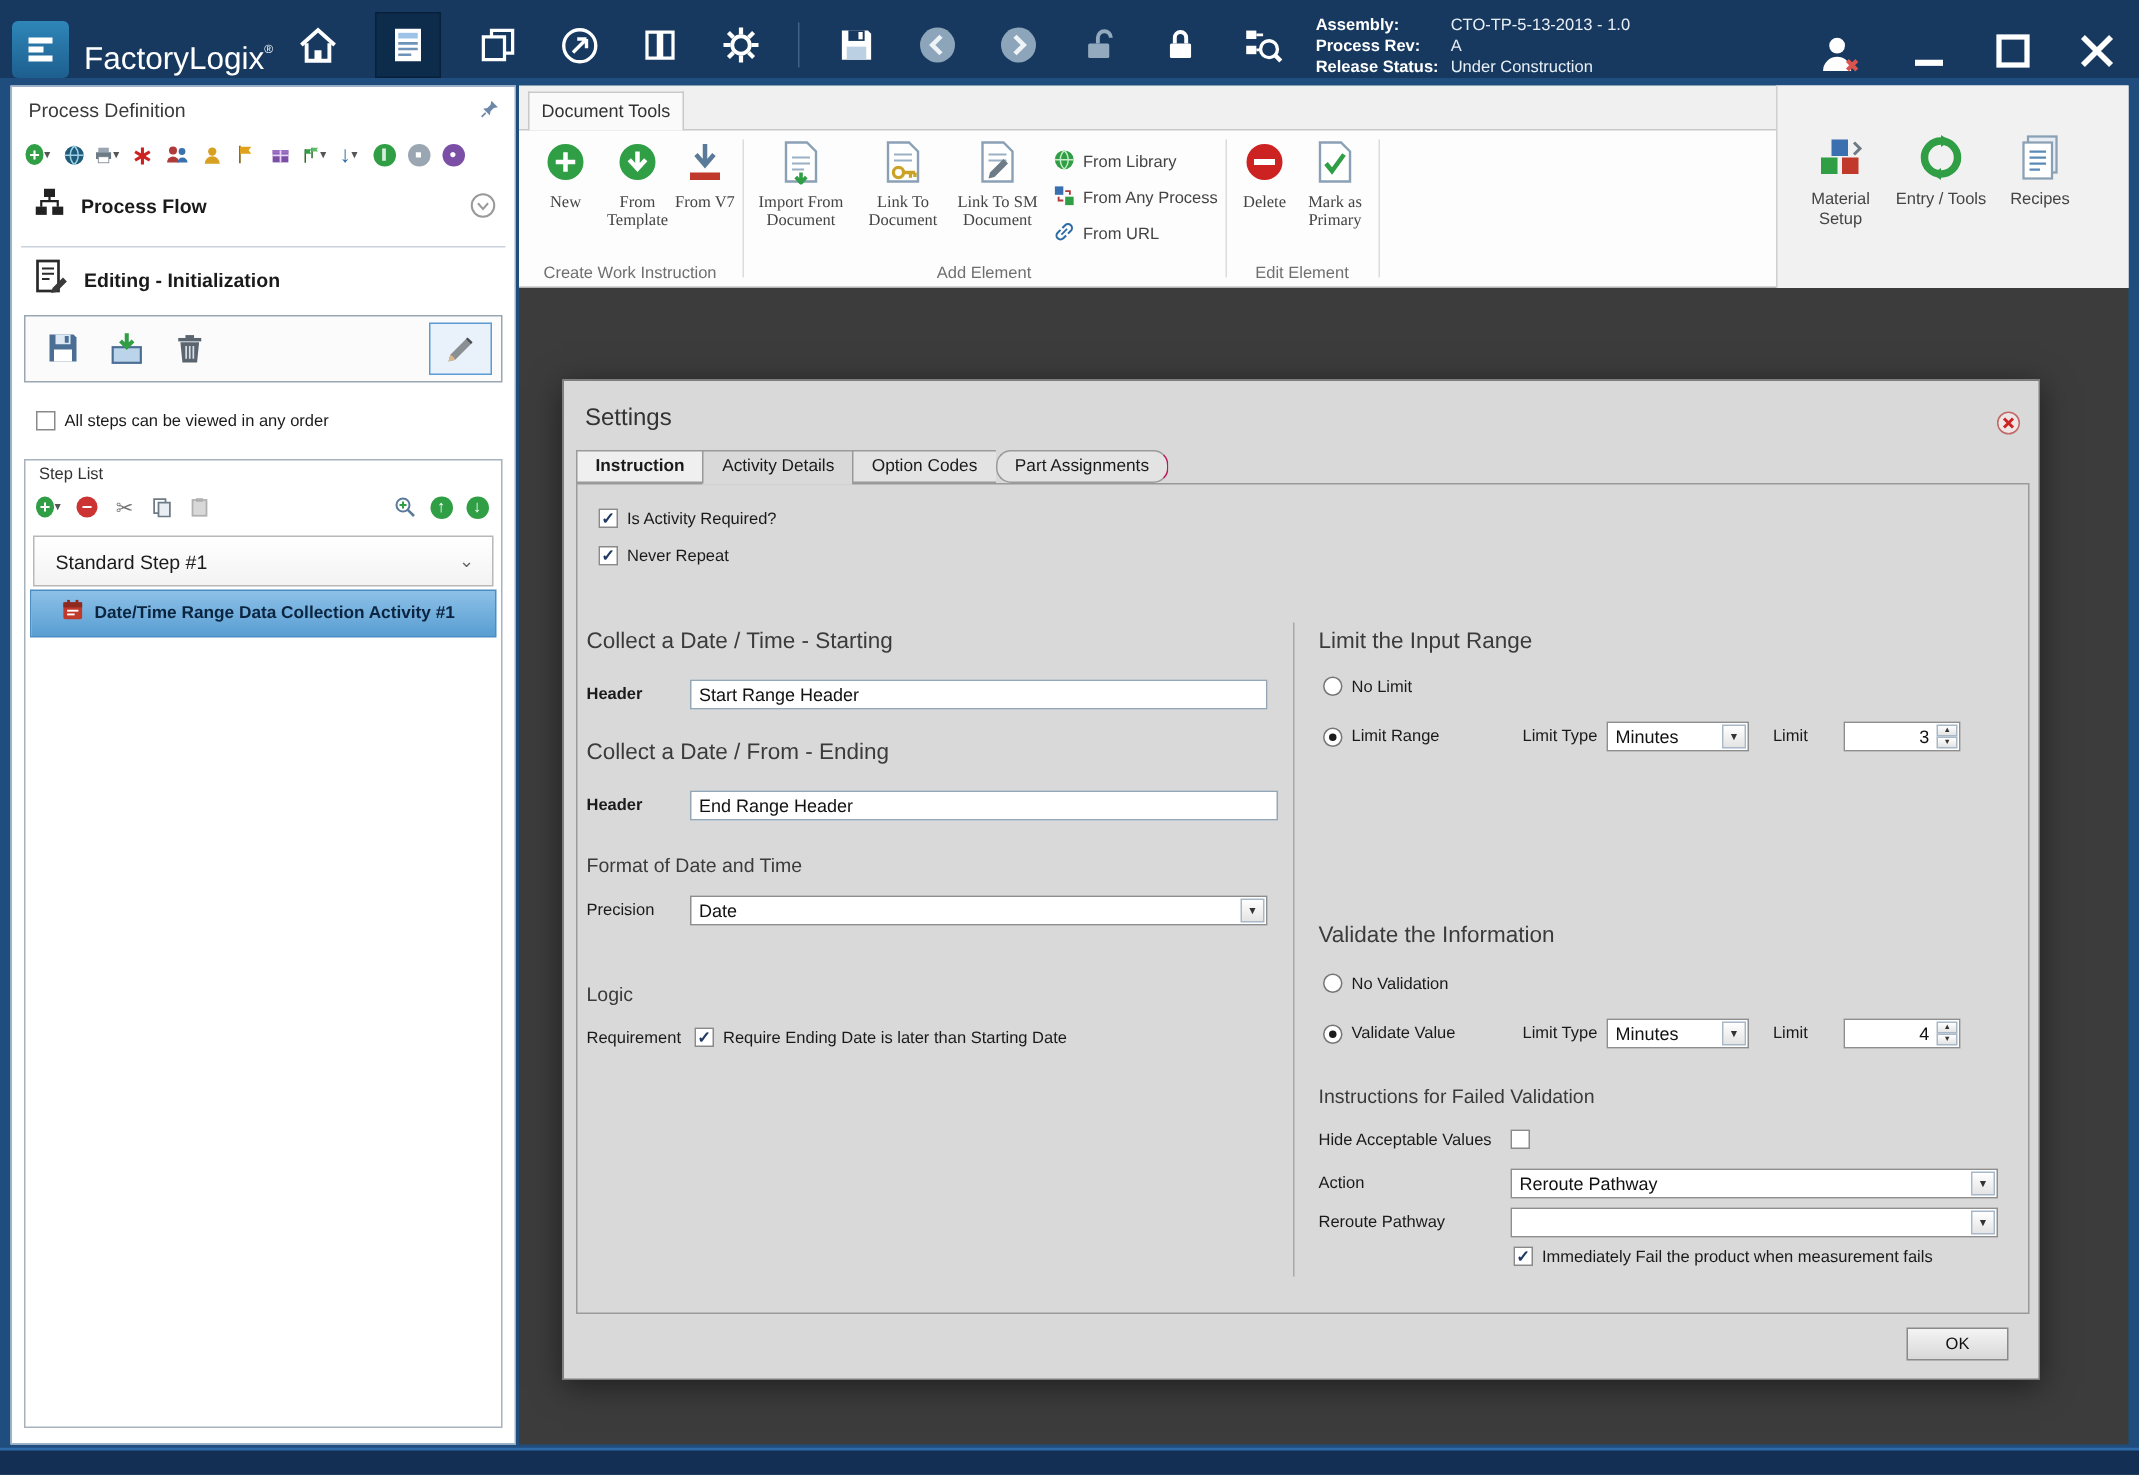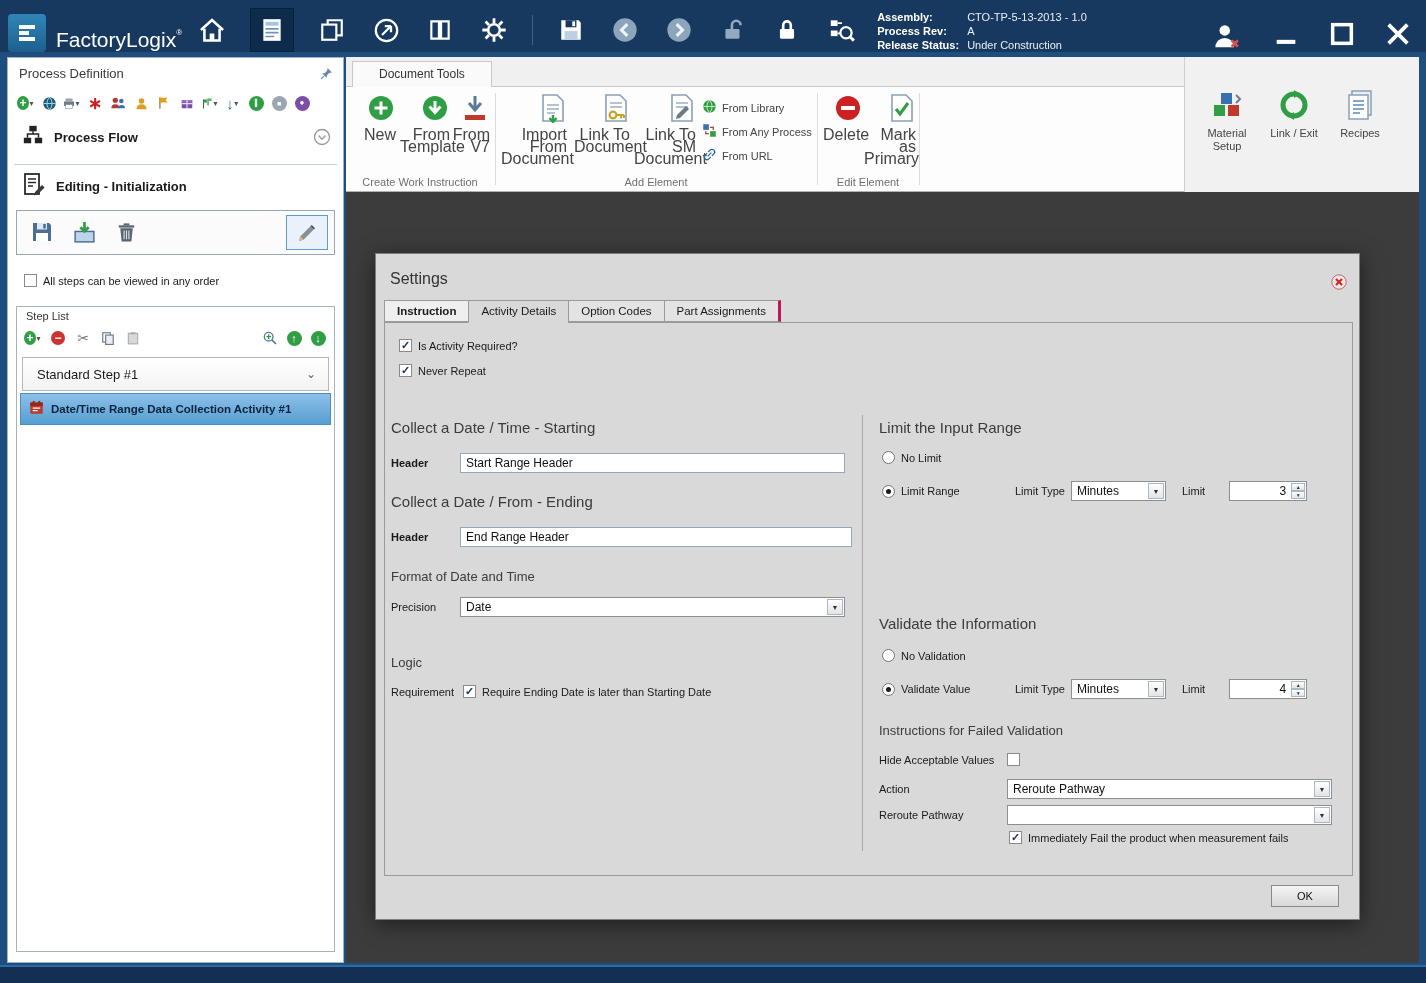"Document Tools" .rb-tab { padding: 0 26px -> 0 8px }
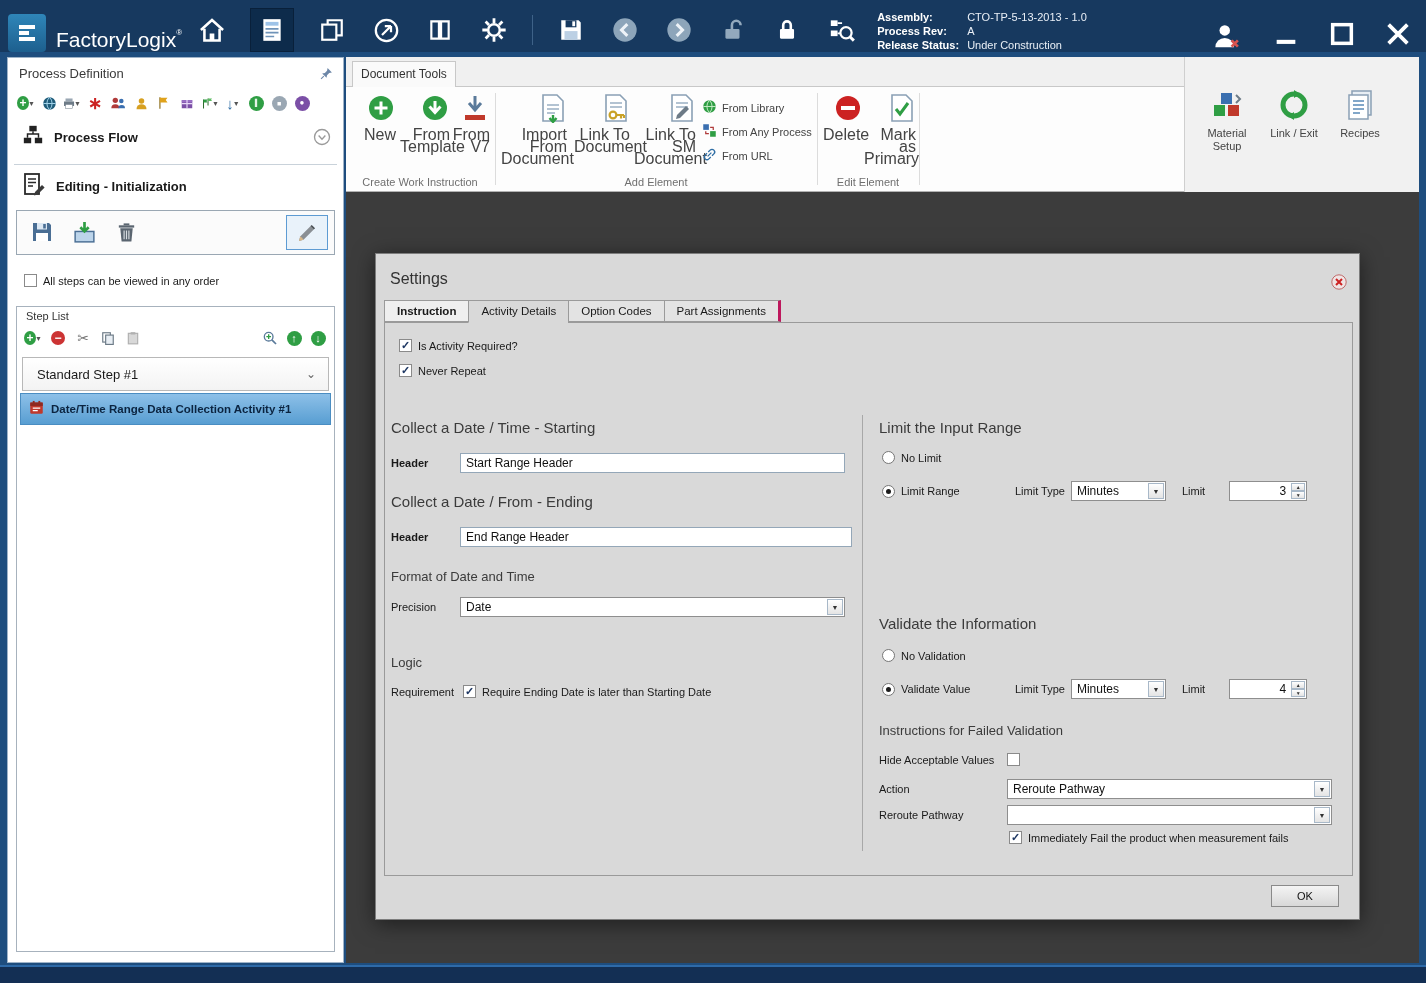"New" .rb-item { font-family: none -> Liberation Serif, serif; font-size: 16px -> 11px; text-align: right -> center }
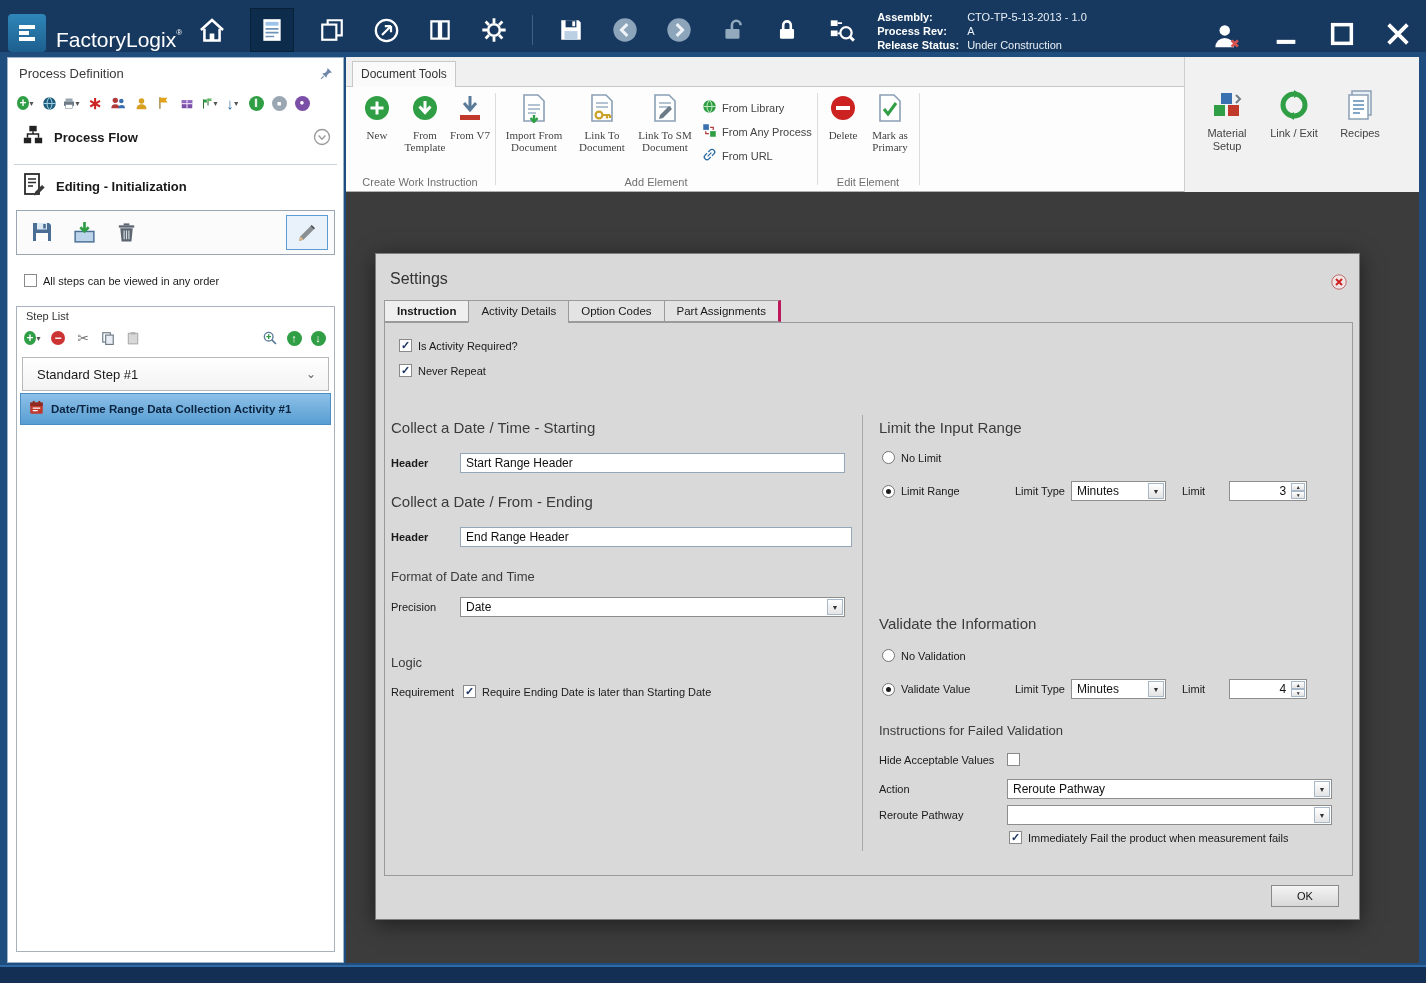"Link / Exit" span { text: Link / Exit -> Entry / Tools }
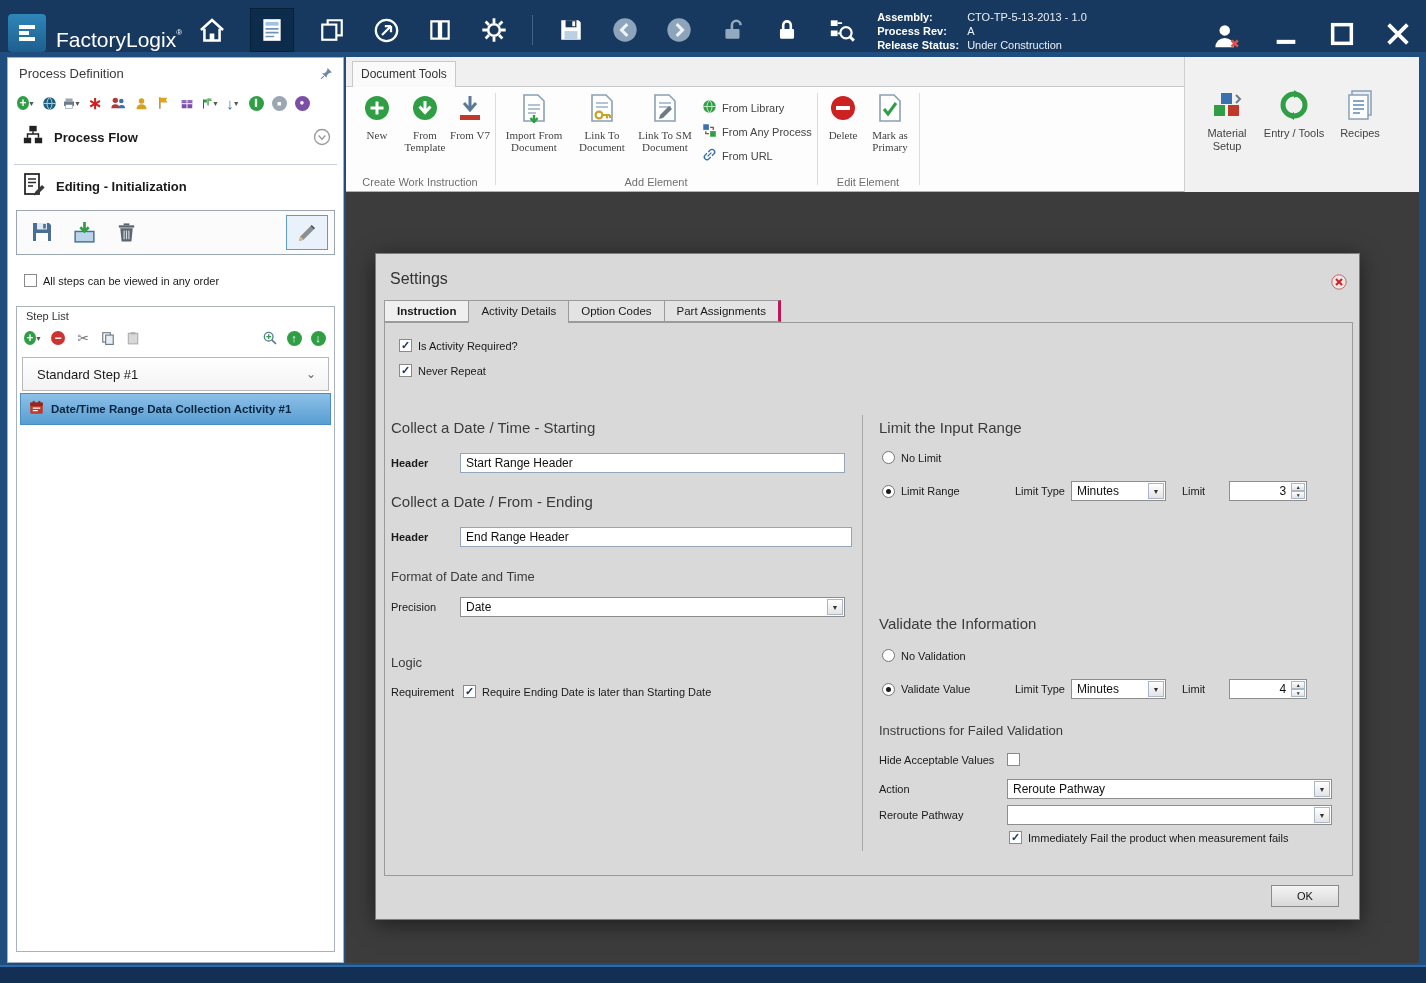"Part Assignments" .tab:last-child { border-radius: none -> 10px; border-right: 3px solid #be185d -> 1px solid #be185d }
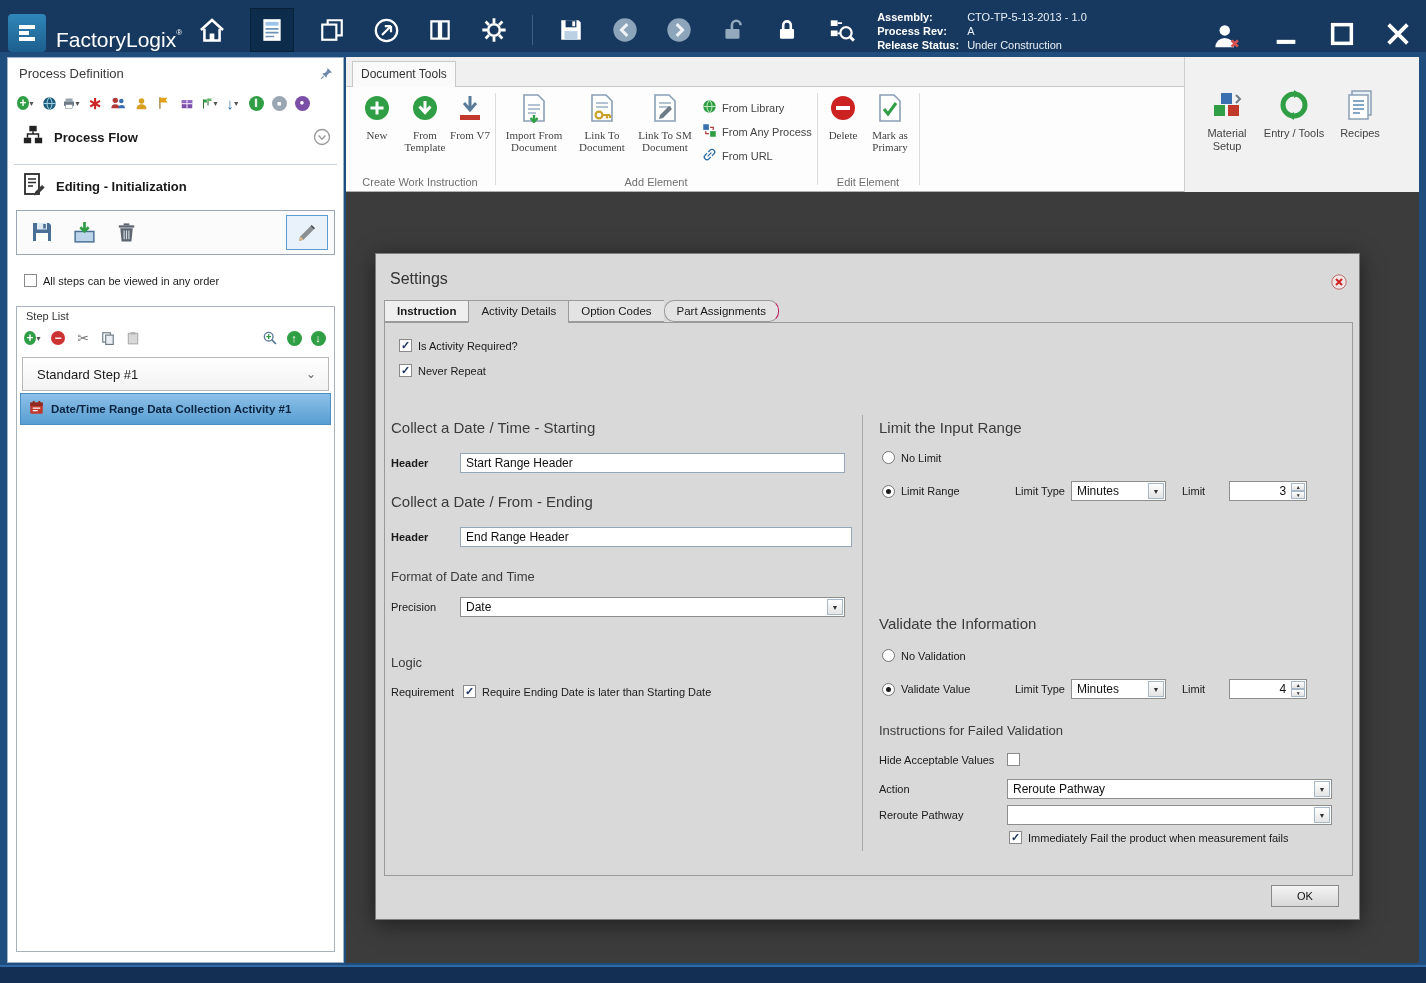"Date/Time Range Data Collection Activity" .sl-actrow { padding-left: 8px -> 20px }
